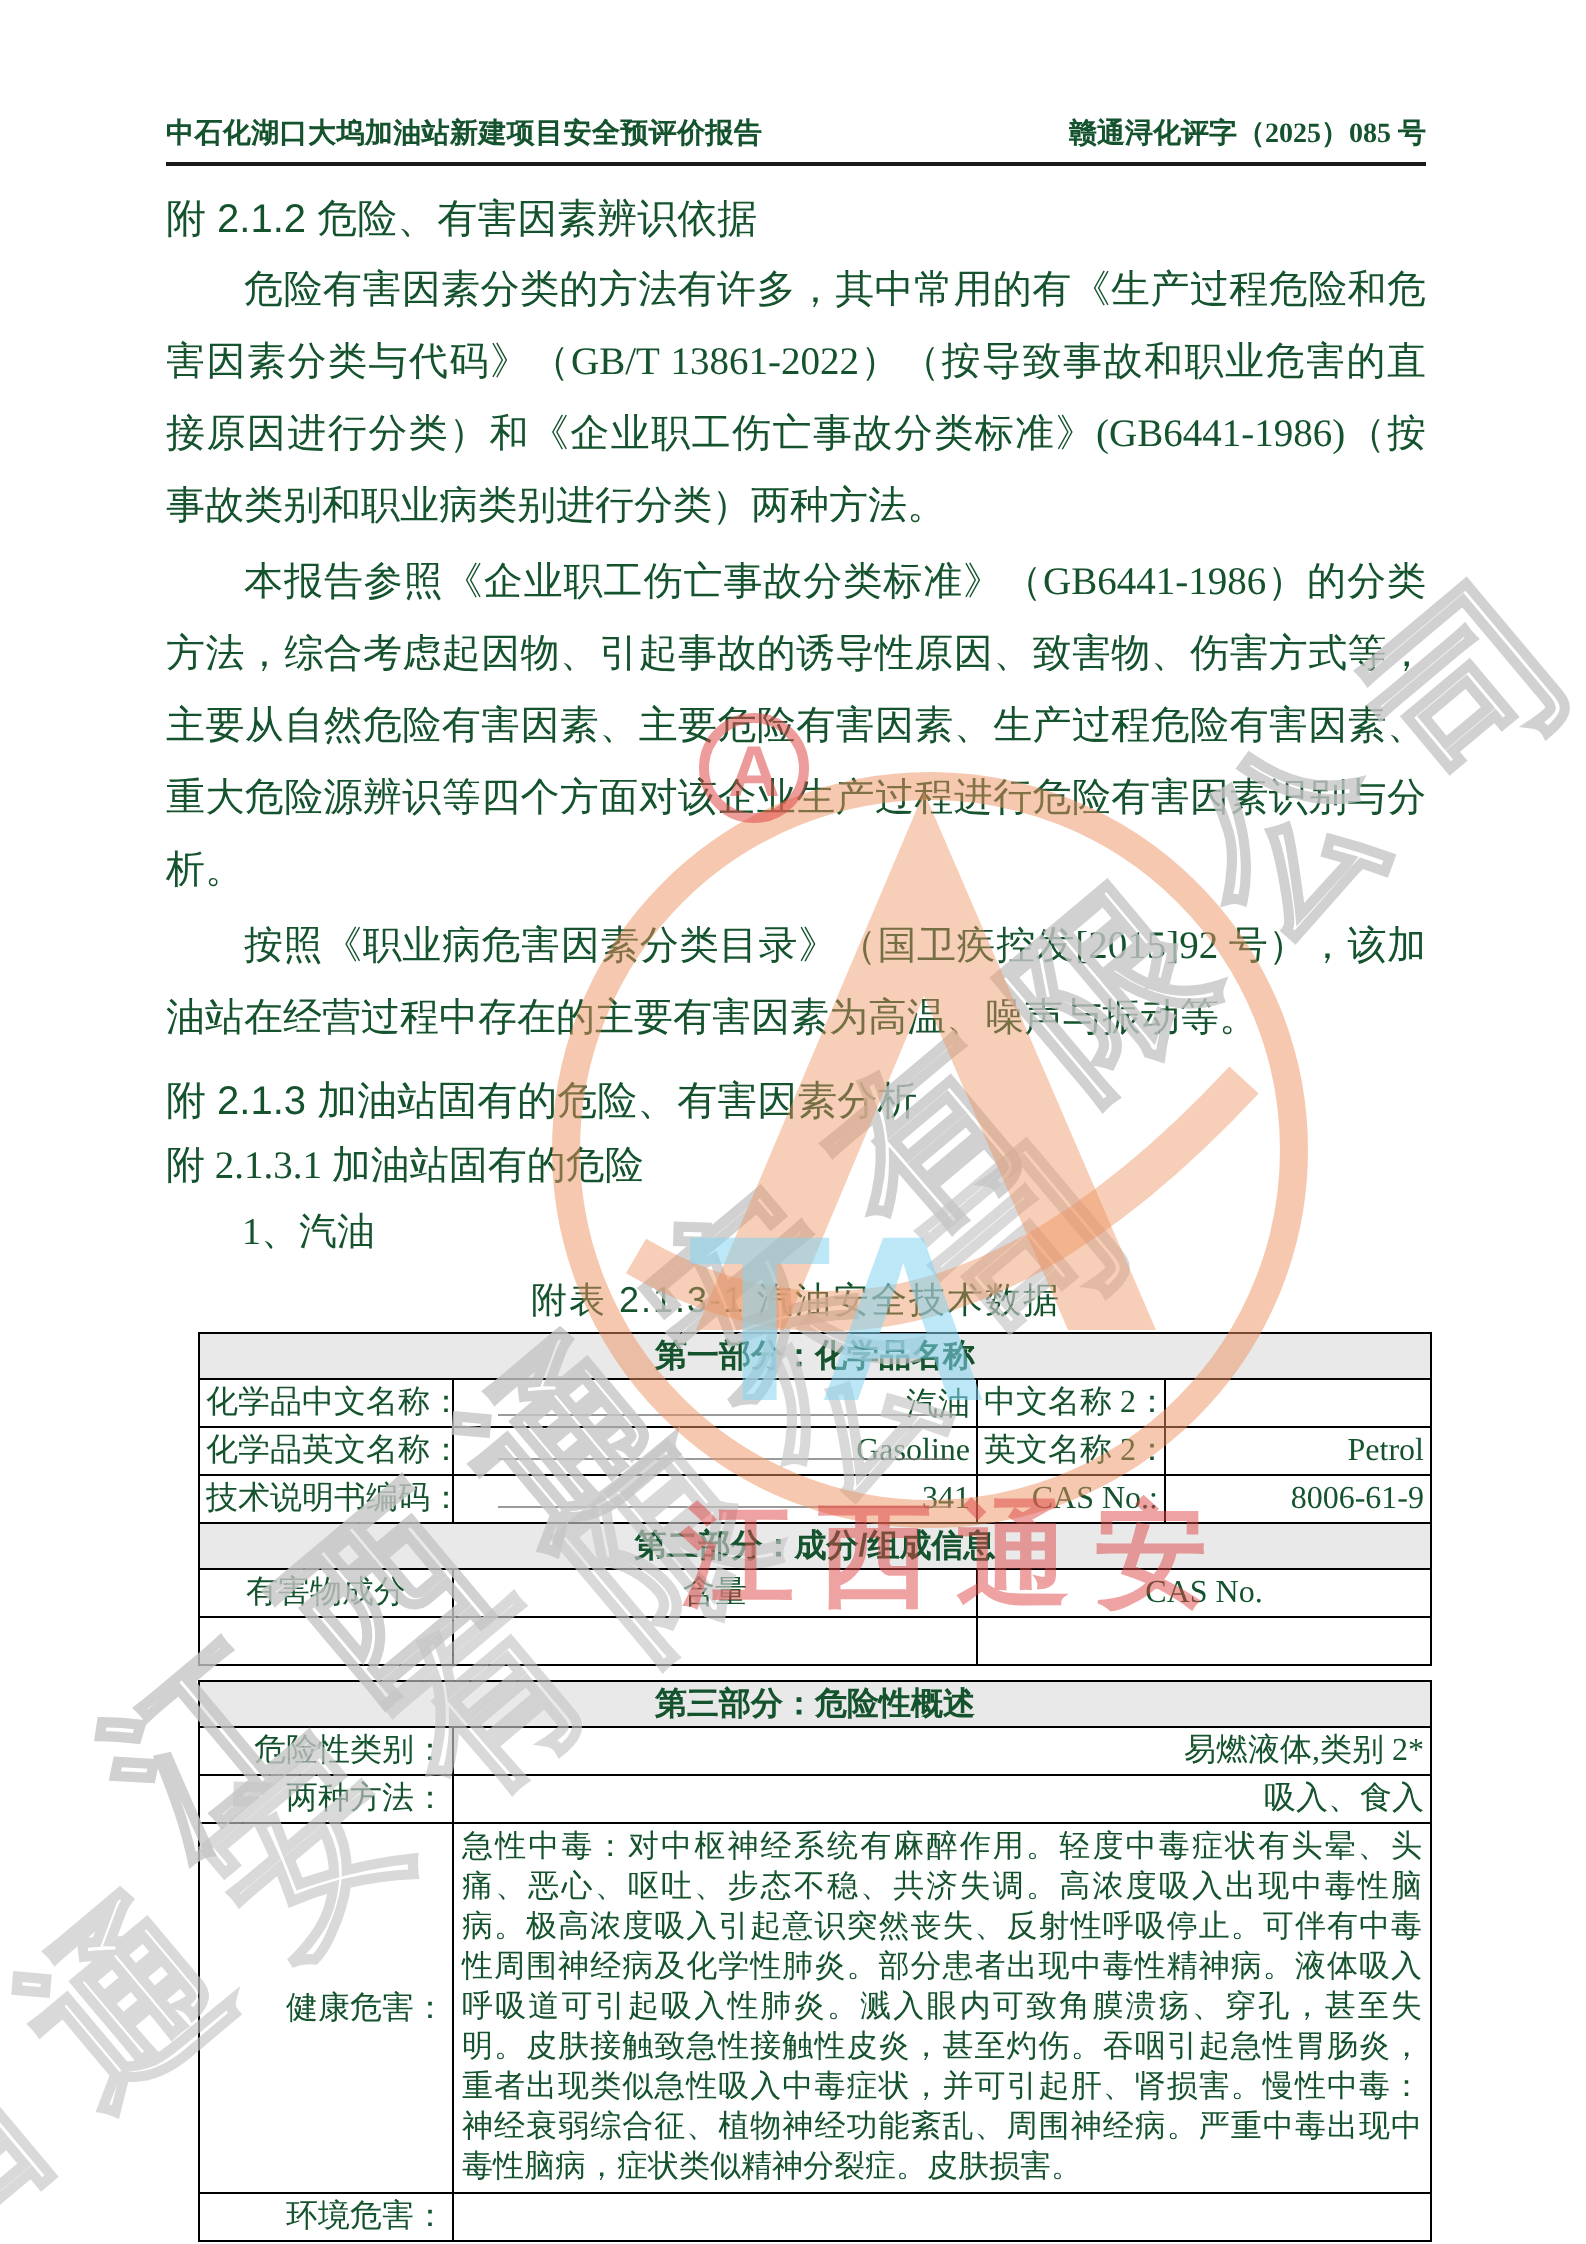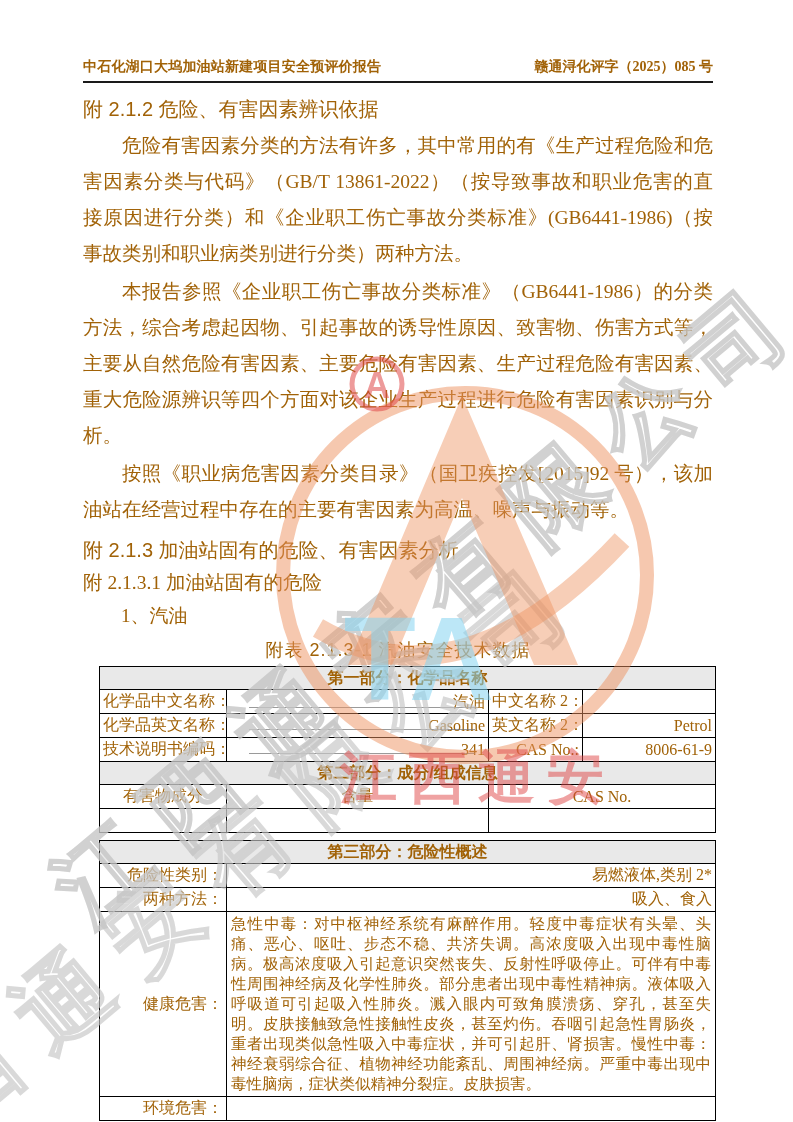"中石化湖口大坞加油站新建项目安全预评价报告" .page { color: #a16207 -> #14532d }
